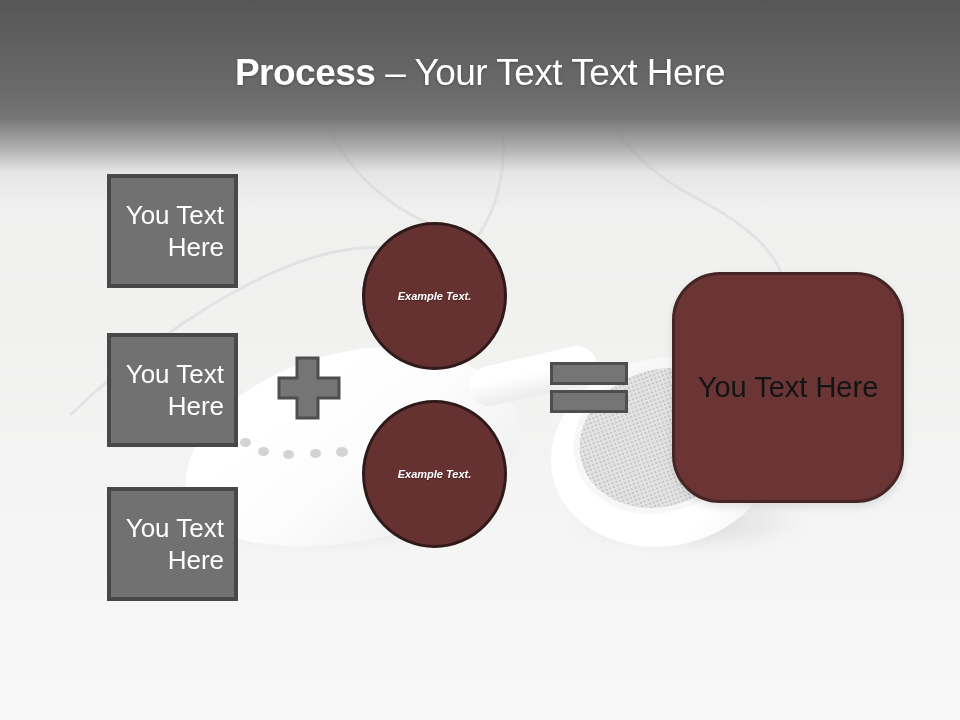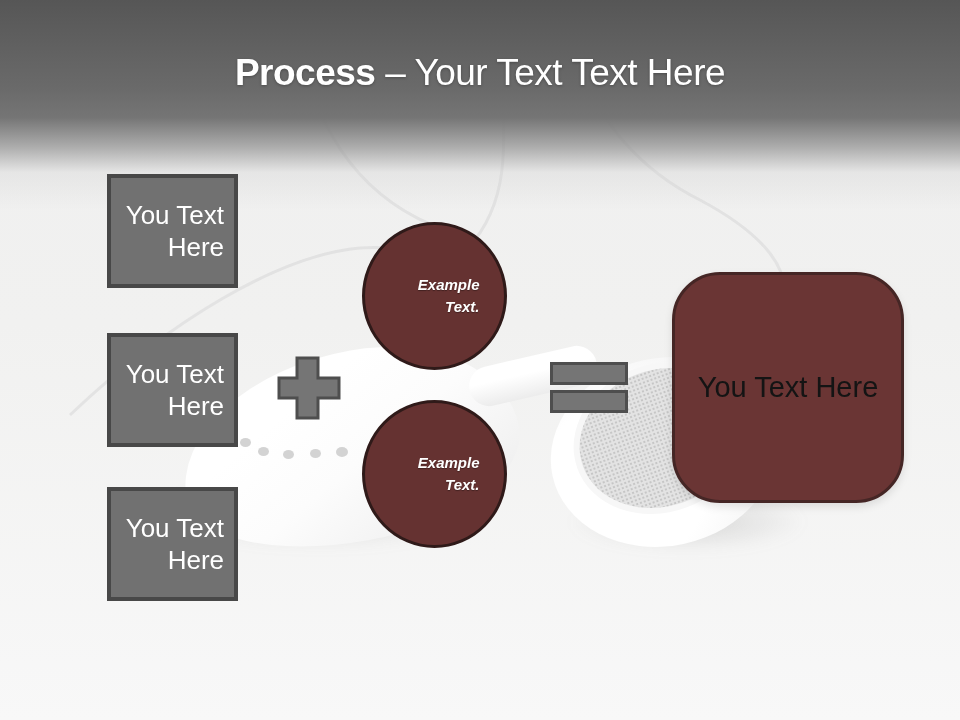"Example Text." .maroon-circle { font-size: 15px -> 11px }
